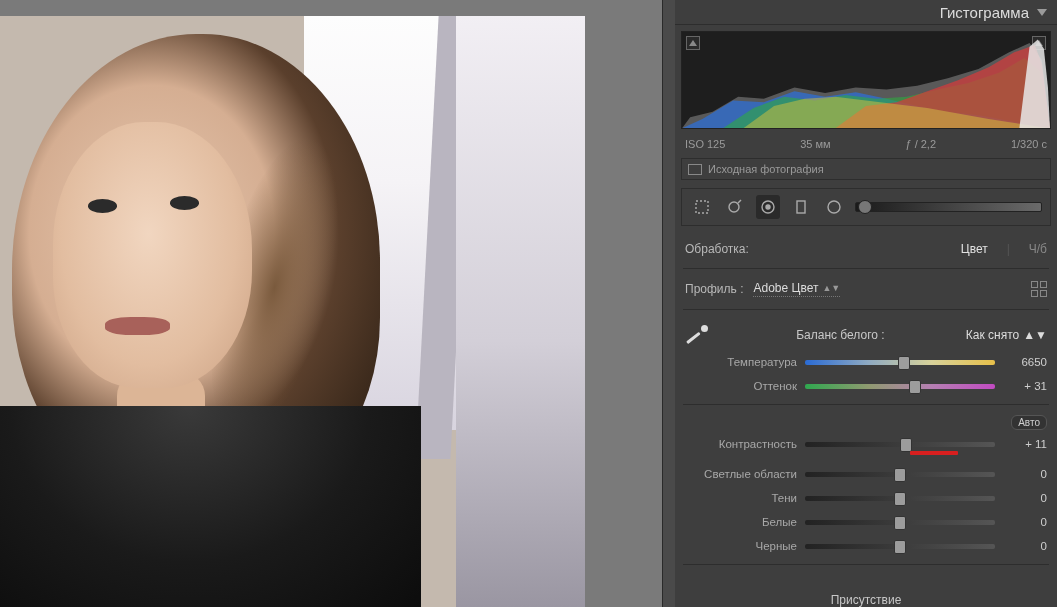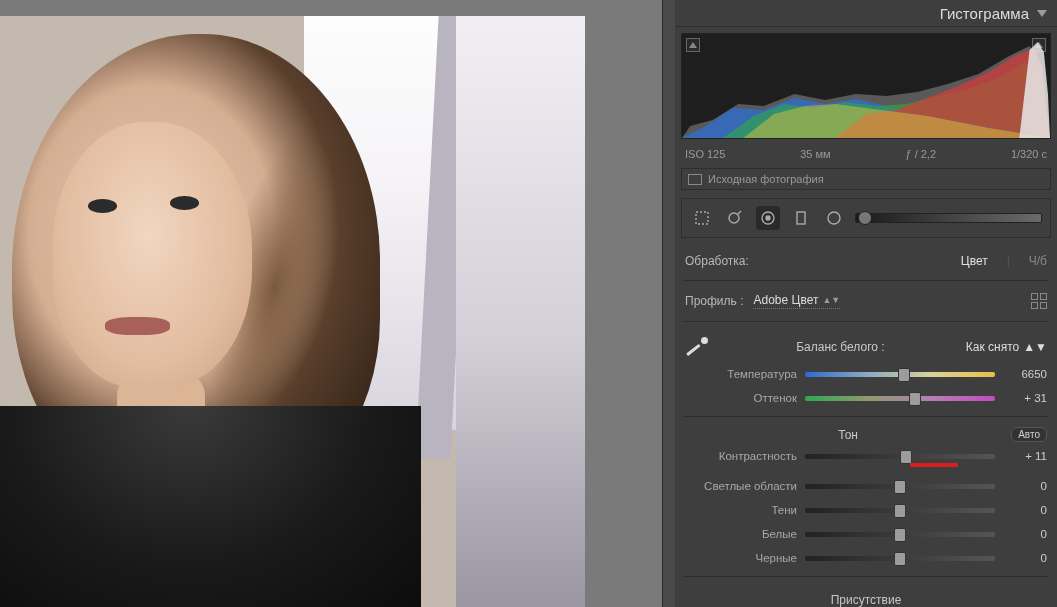"Тон" span.mid { html: <span>Тон</span> -> none }
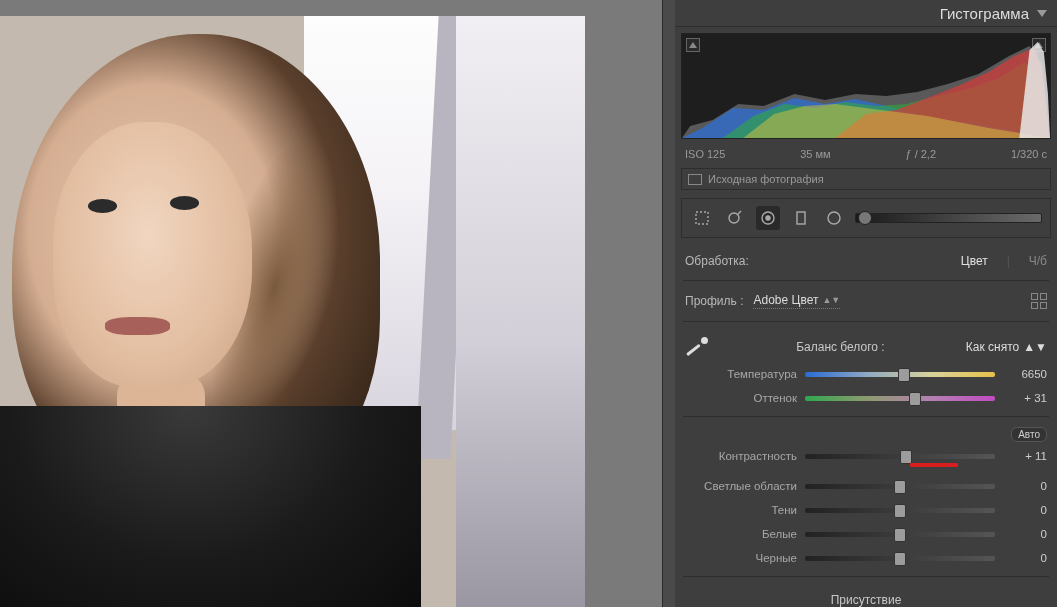"Присутствие" .presence { margin-top: 4px -> 16px }
